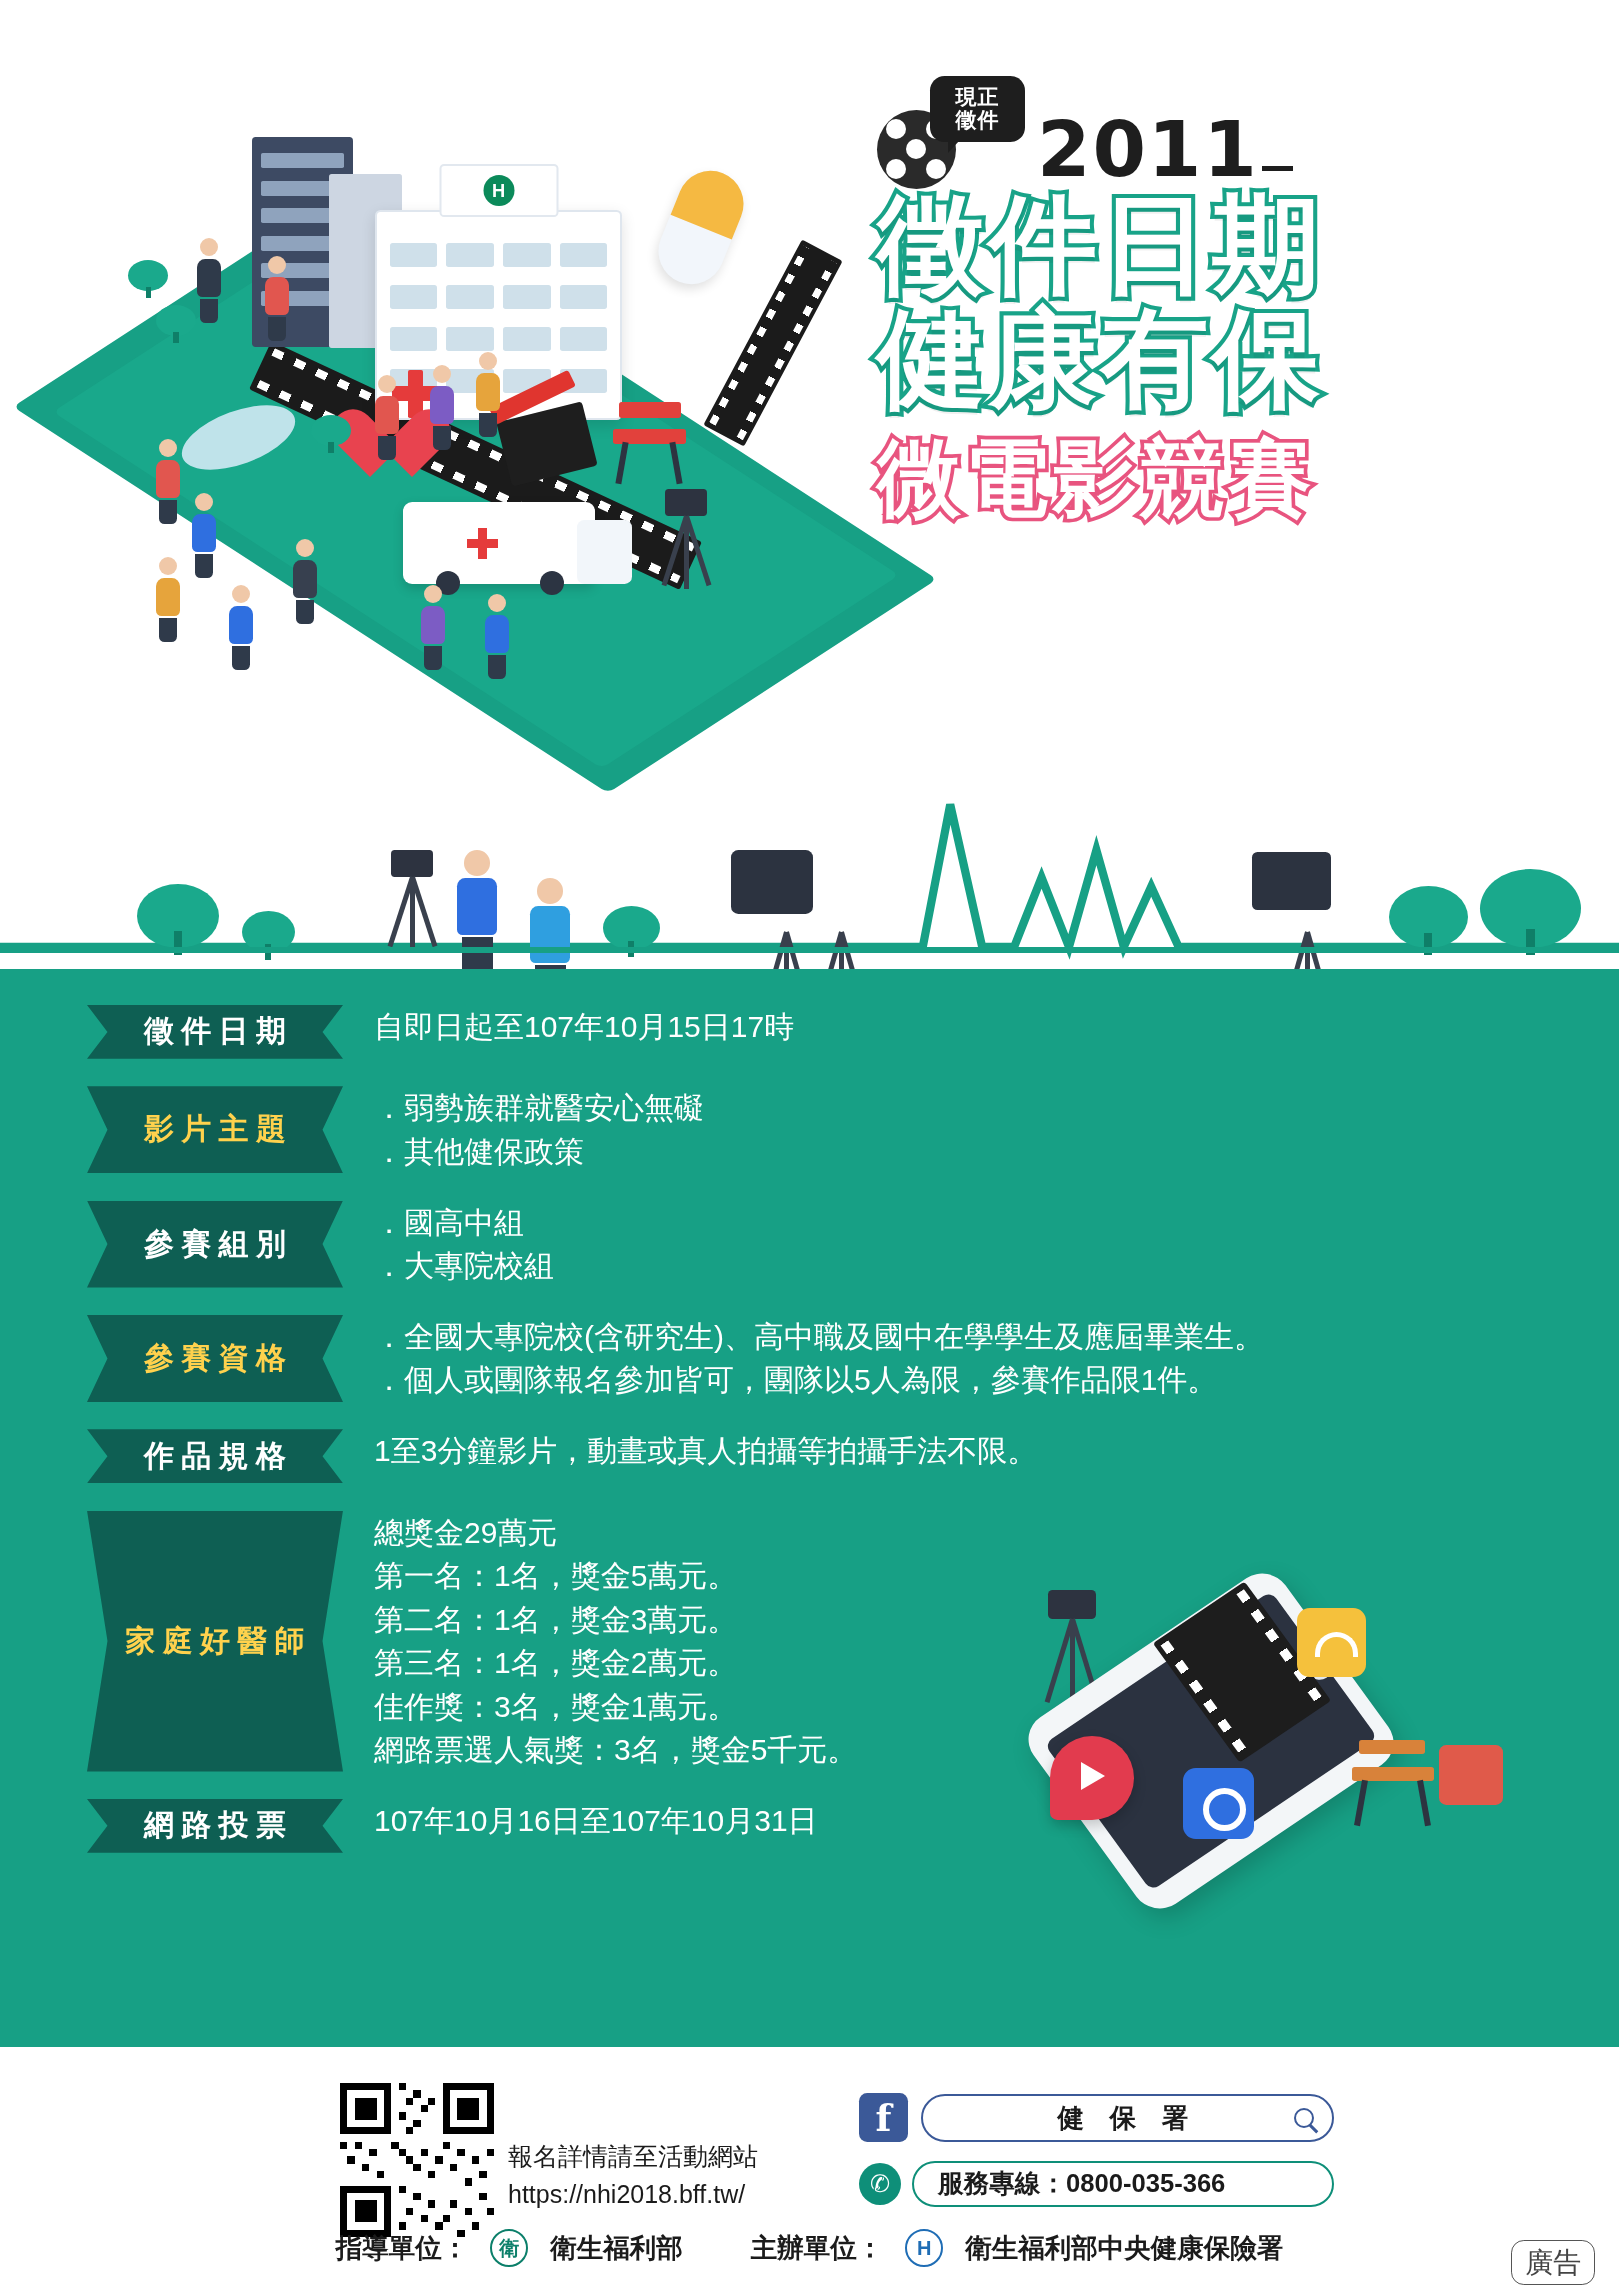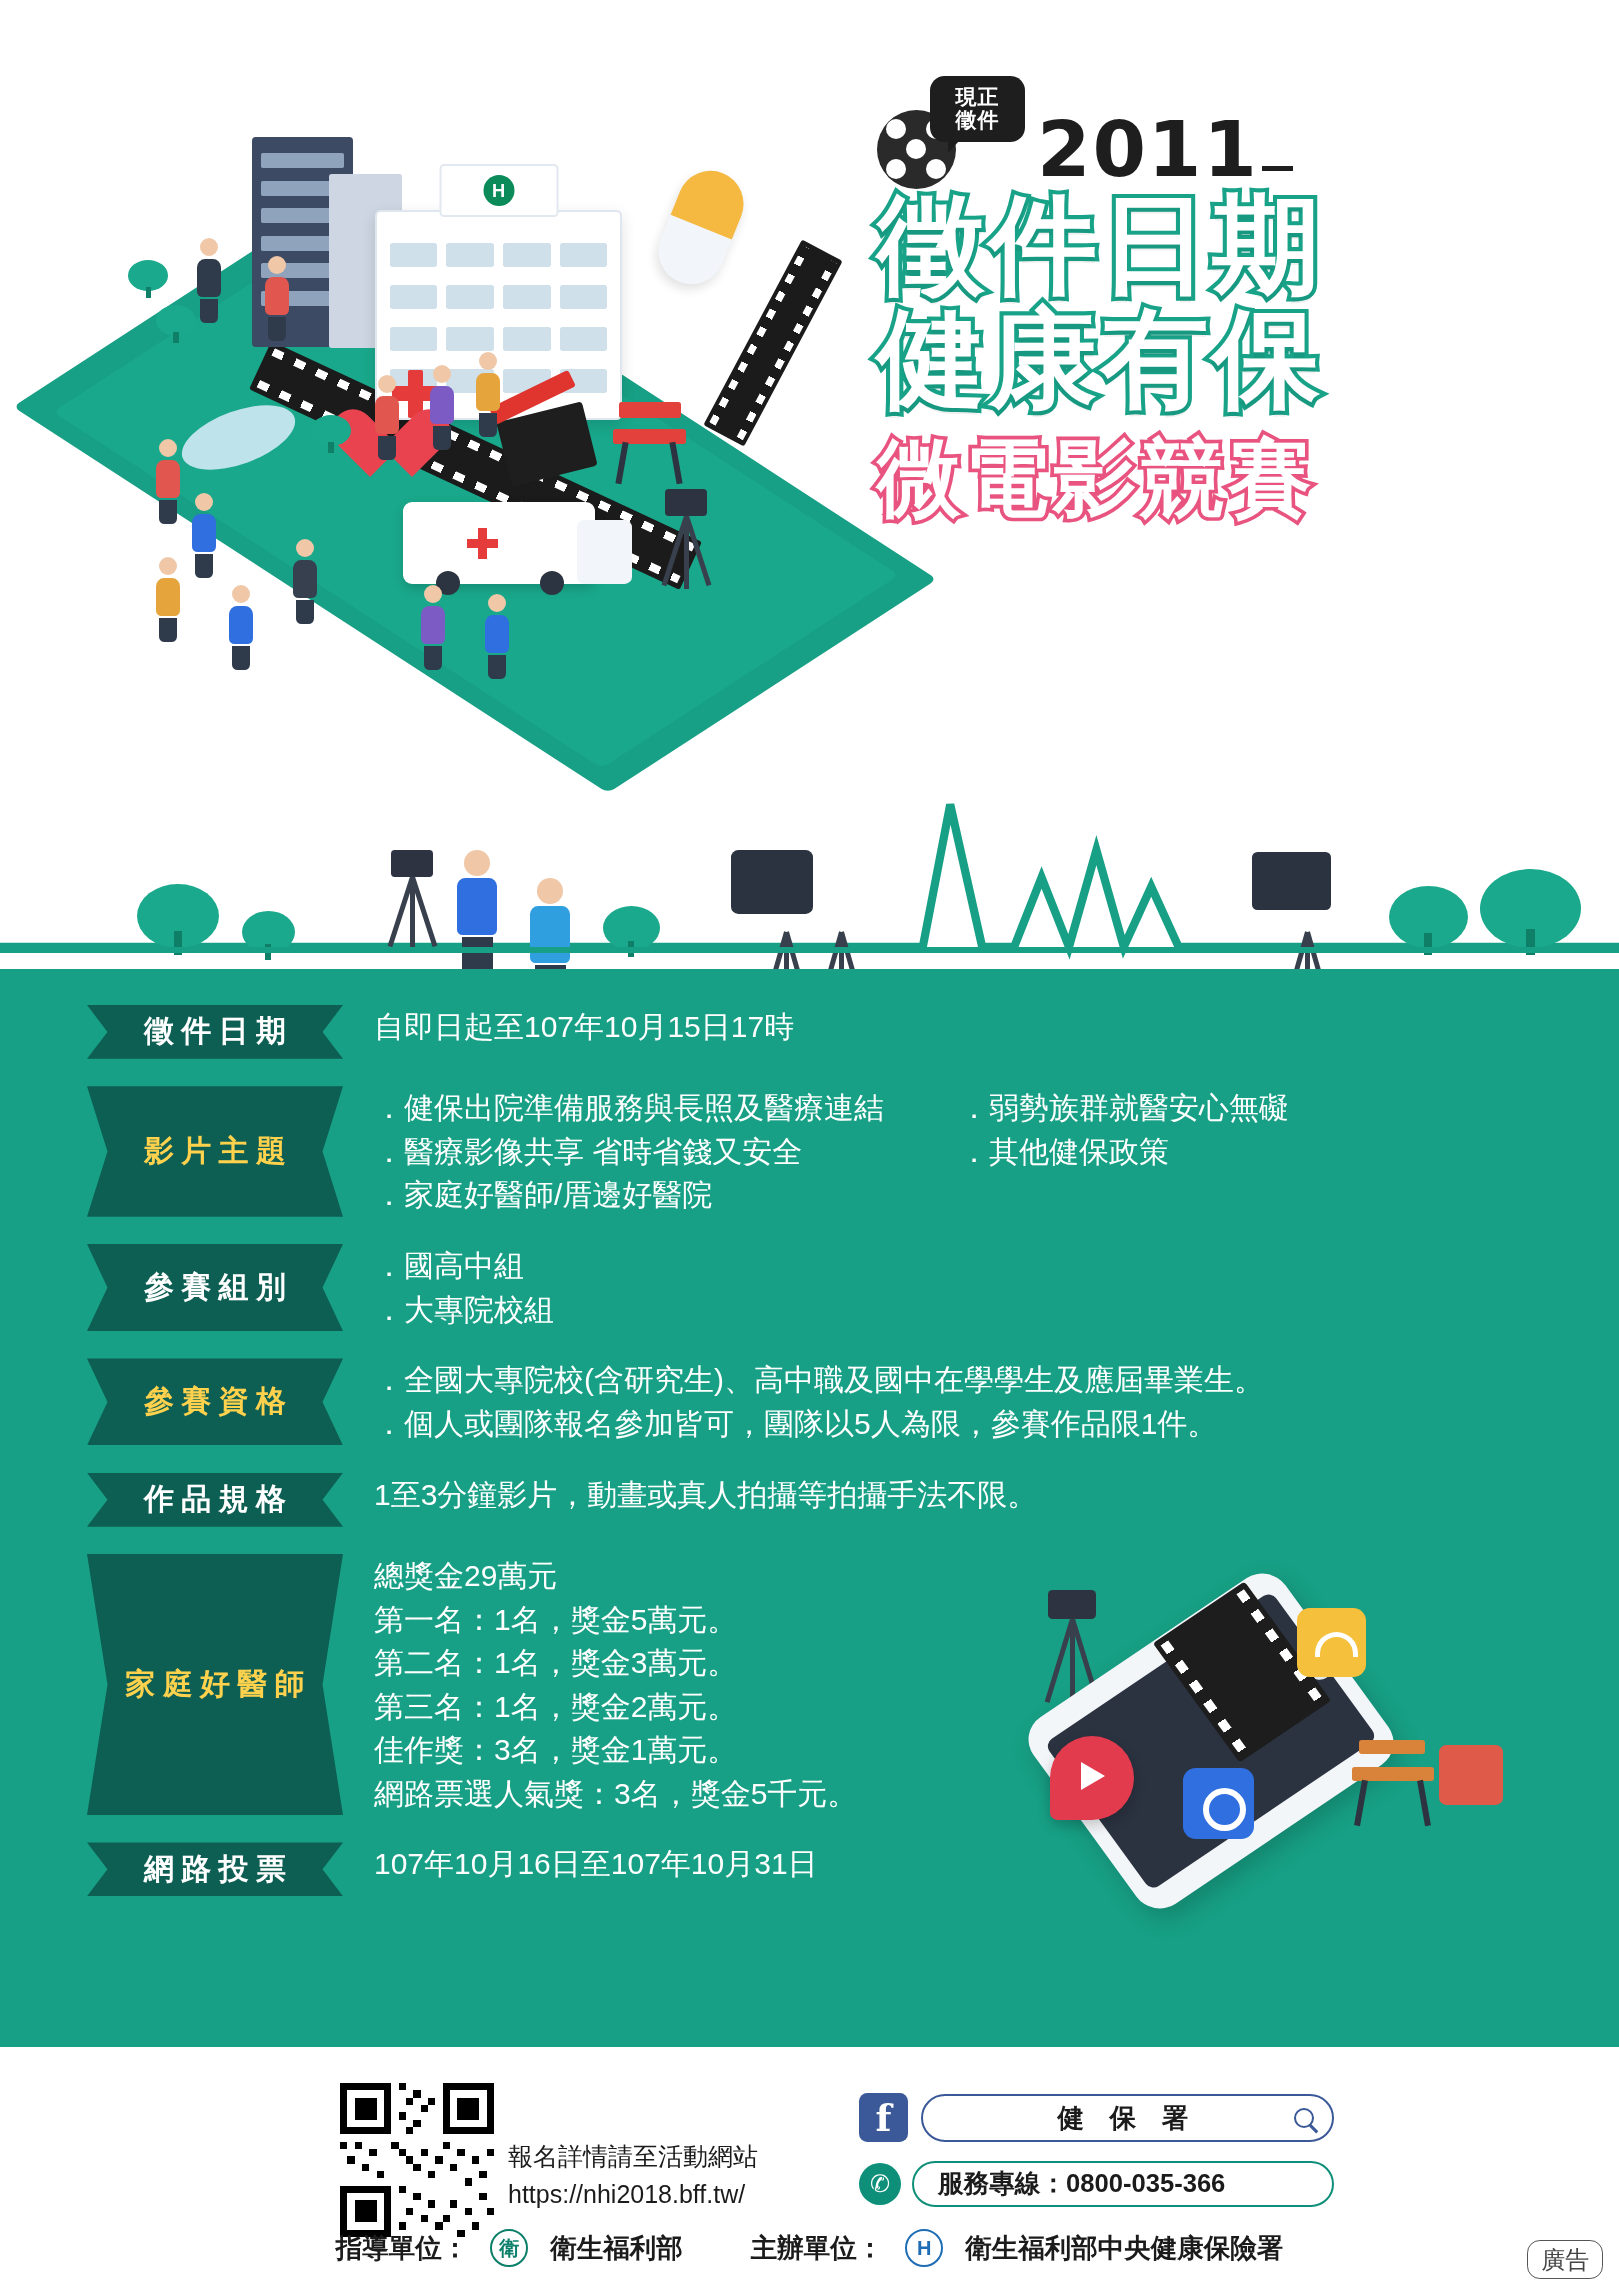"．健保出院準備服務與長照及醫療連結" div.c1 { html: <div> <div>．健保出院準備服務與長照及醫療連結</div> <div>．醫療影像共享 省時省錢又安全</div> <div>．家庭好醫師/厝邊好醫院</div> </div> -> none }
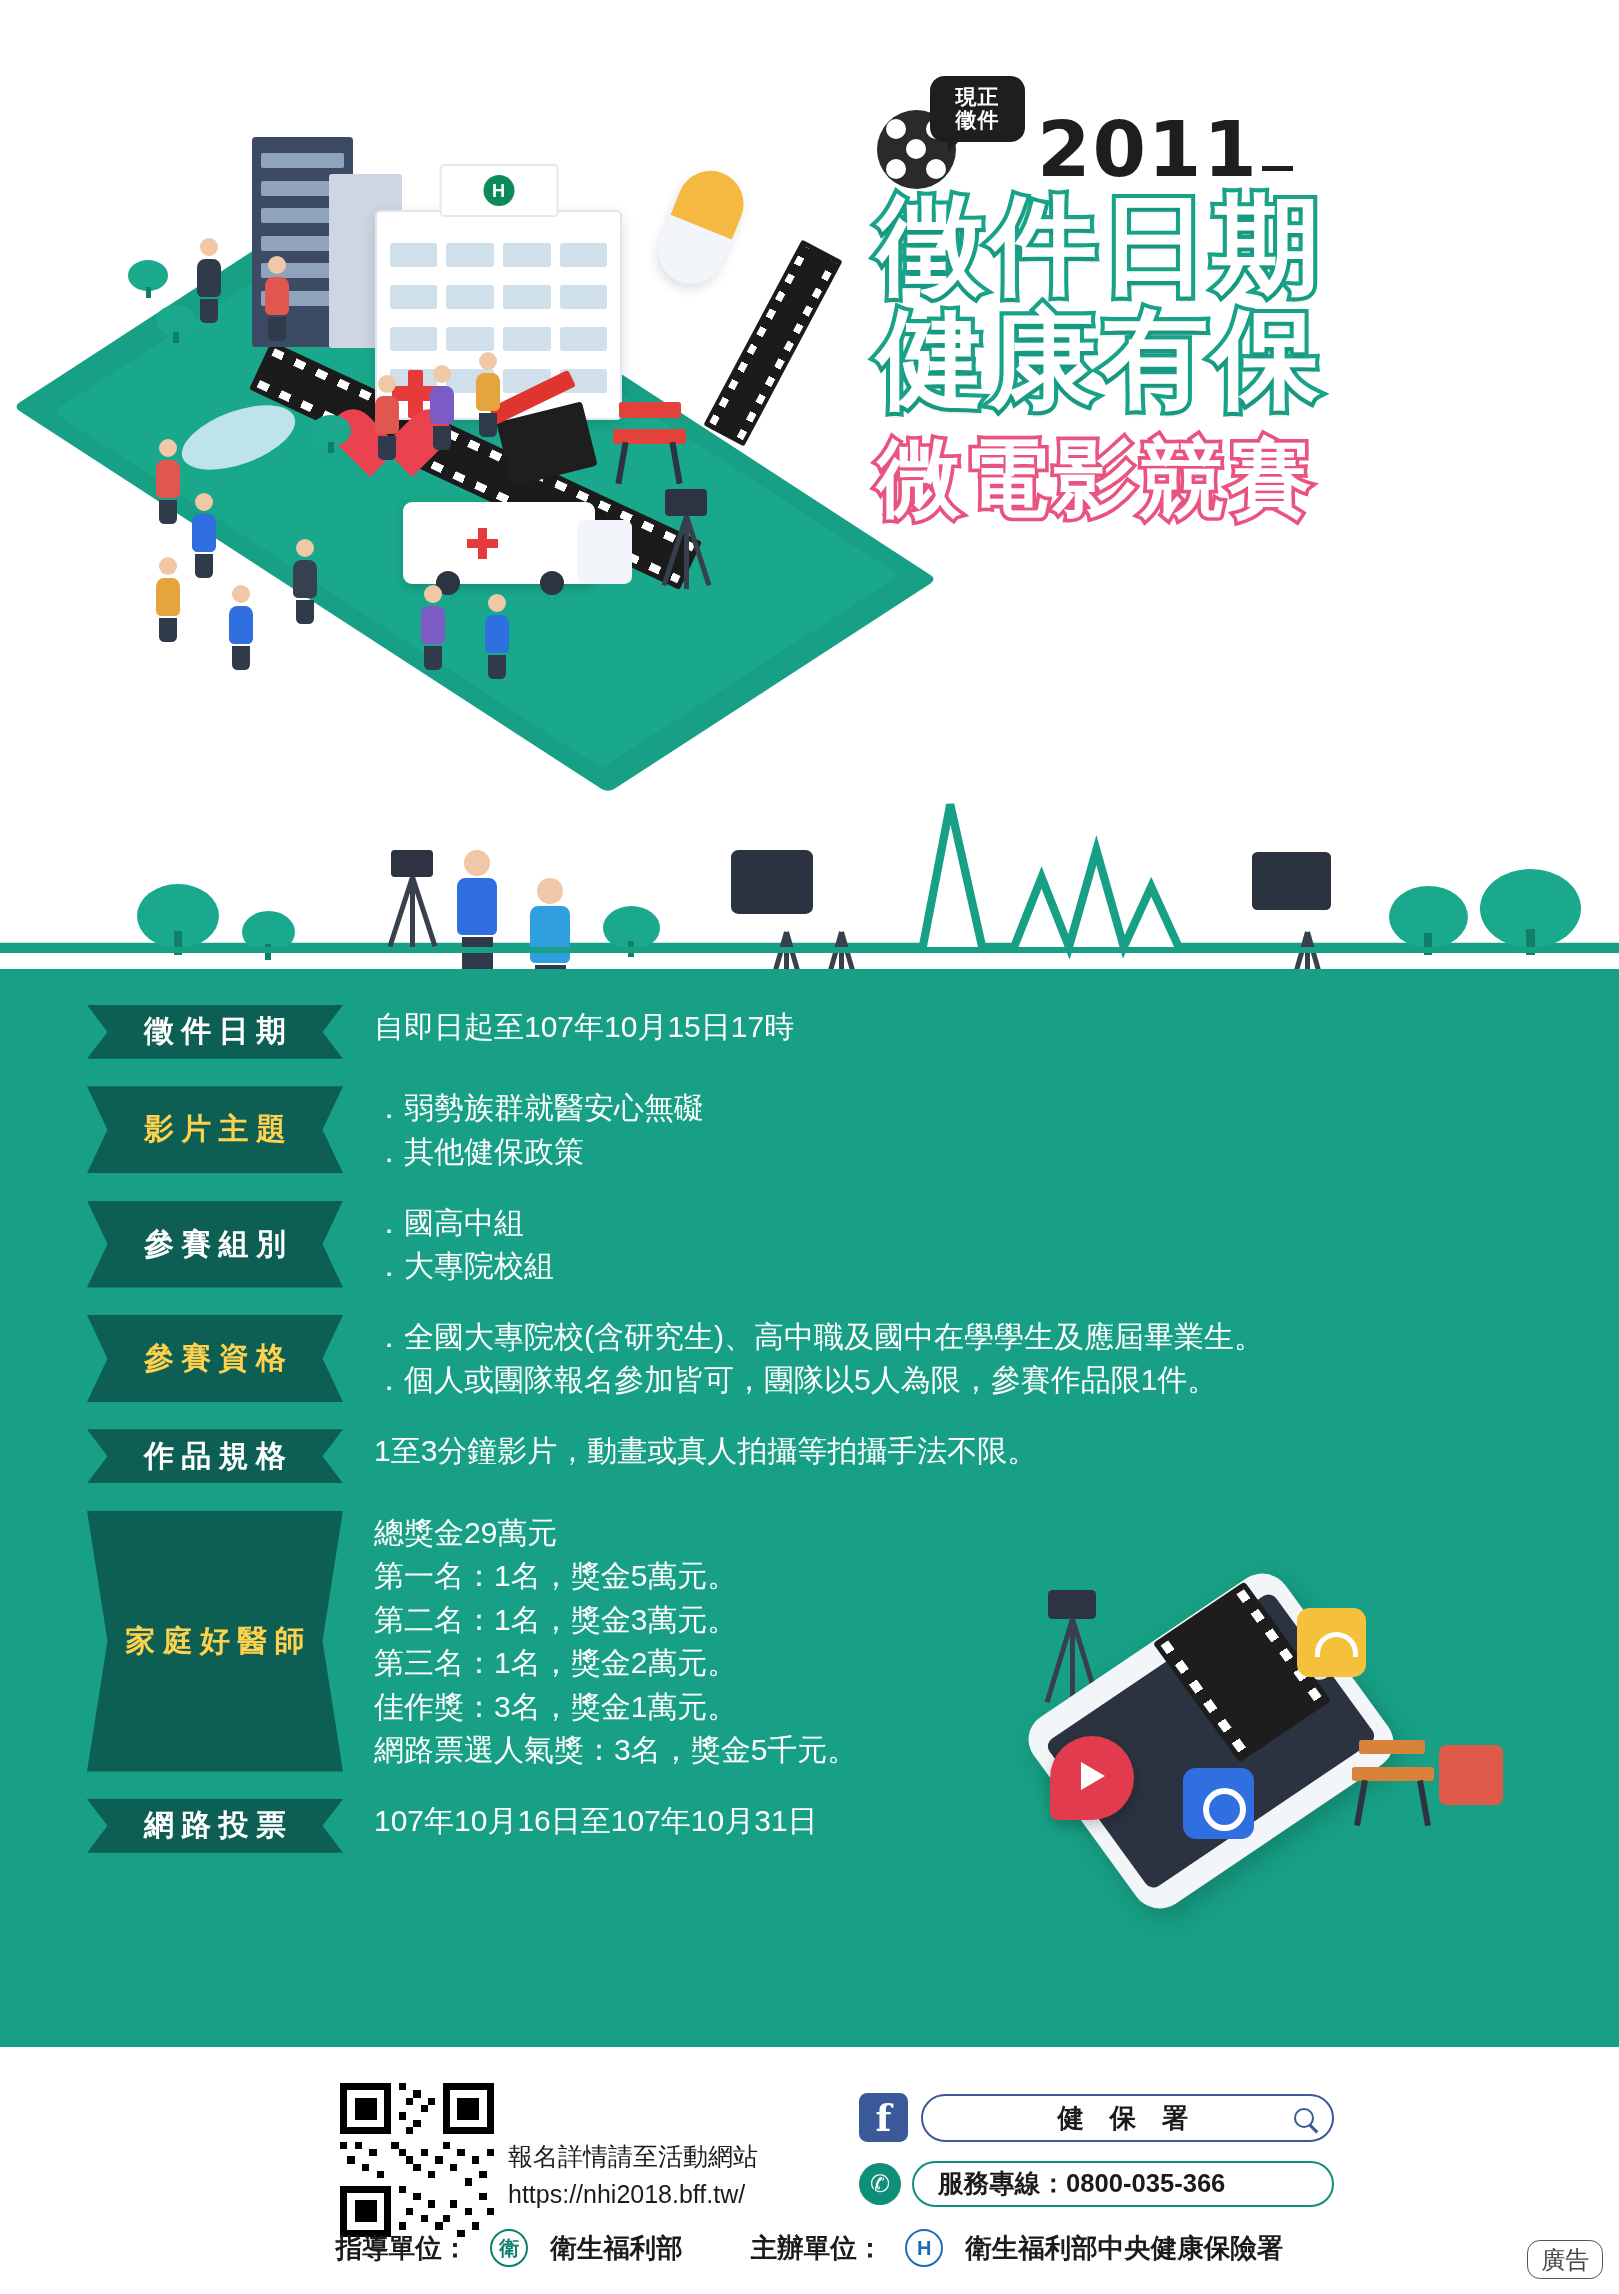"廣告" .ad-badge { font-size: 24px -> 28px; right: 16px -> 24px }
